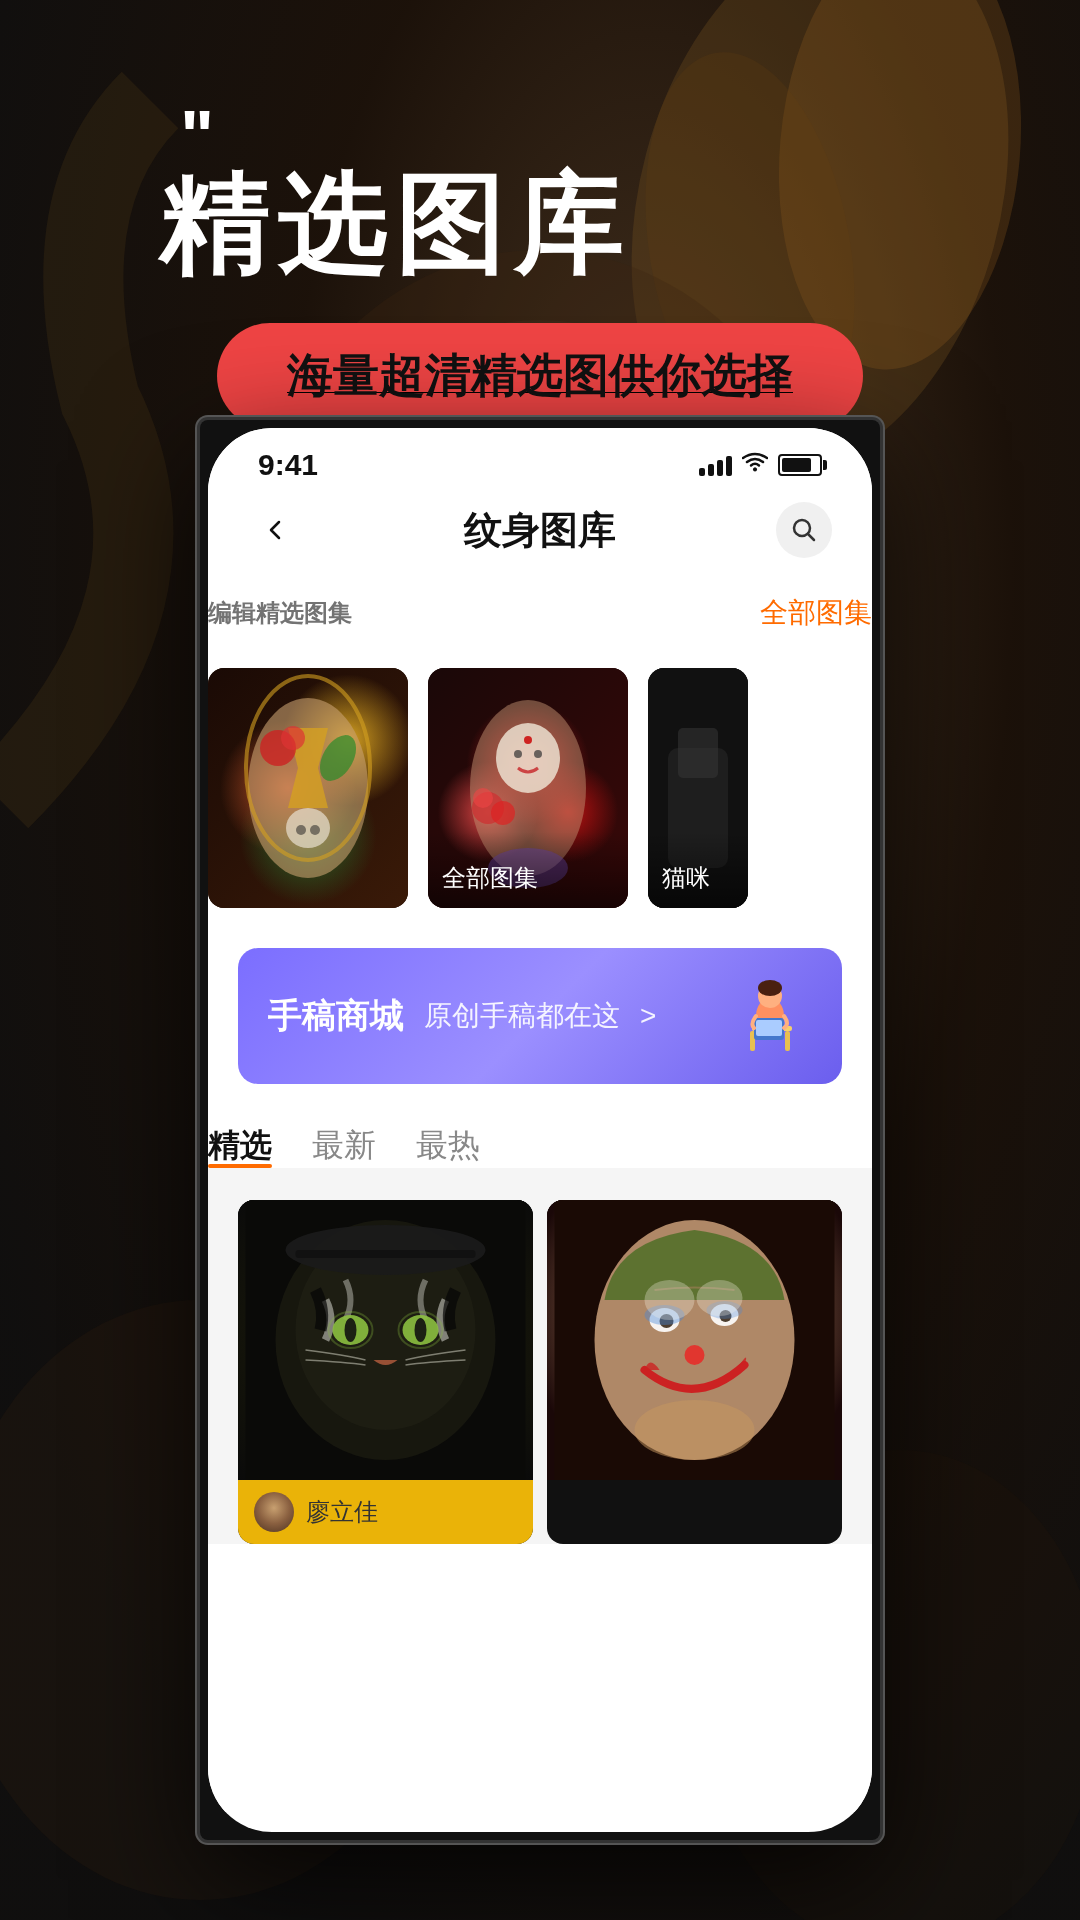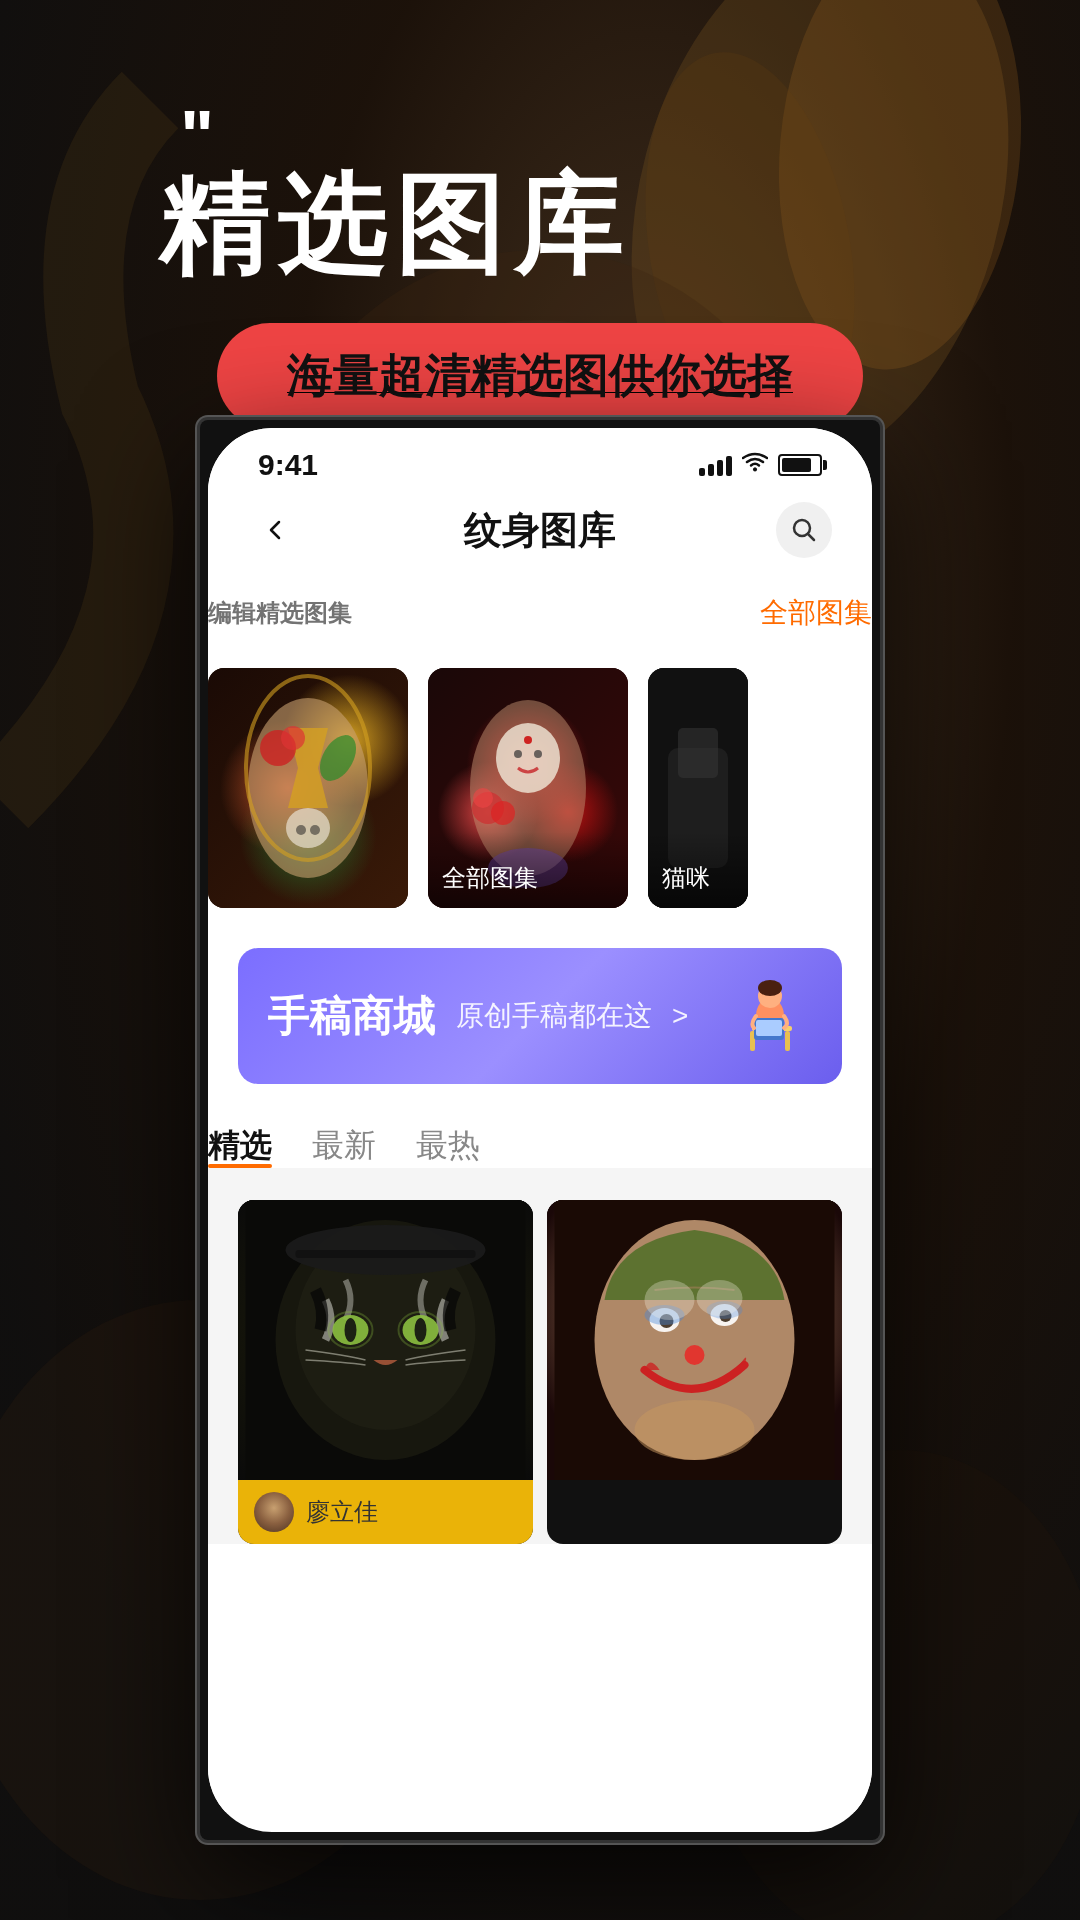"手稿商城" .banner-title { font-size: 42px -> 34px }
